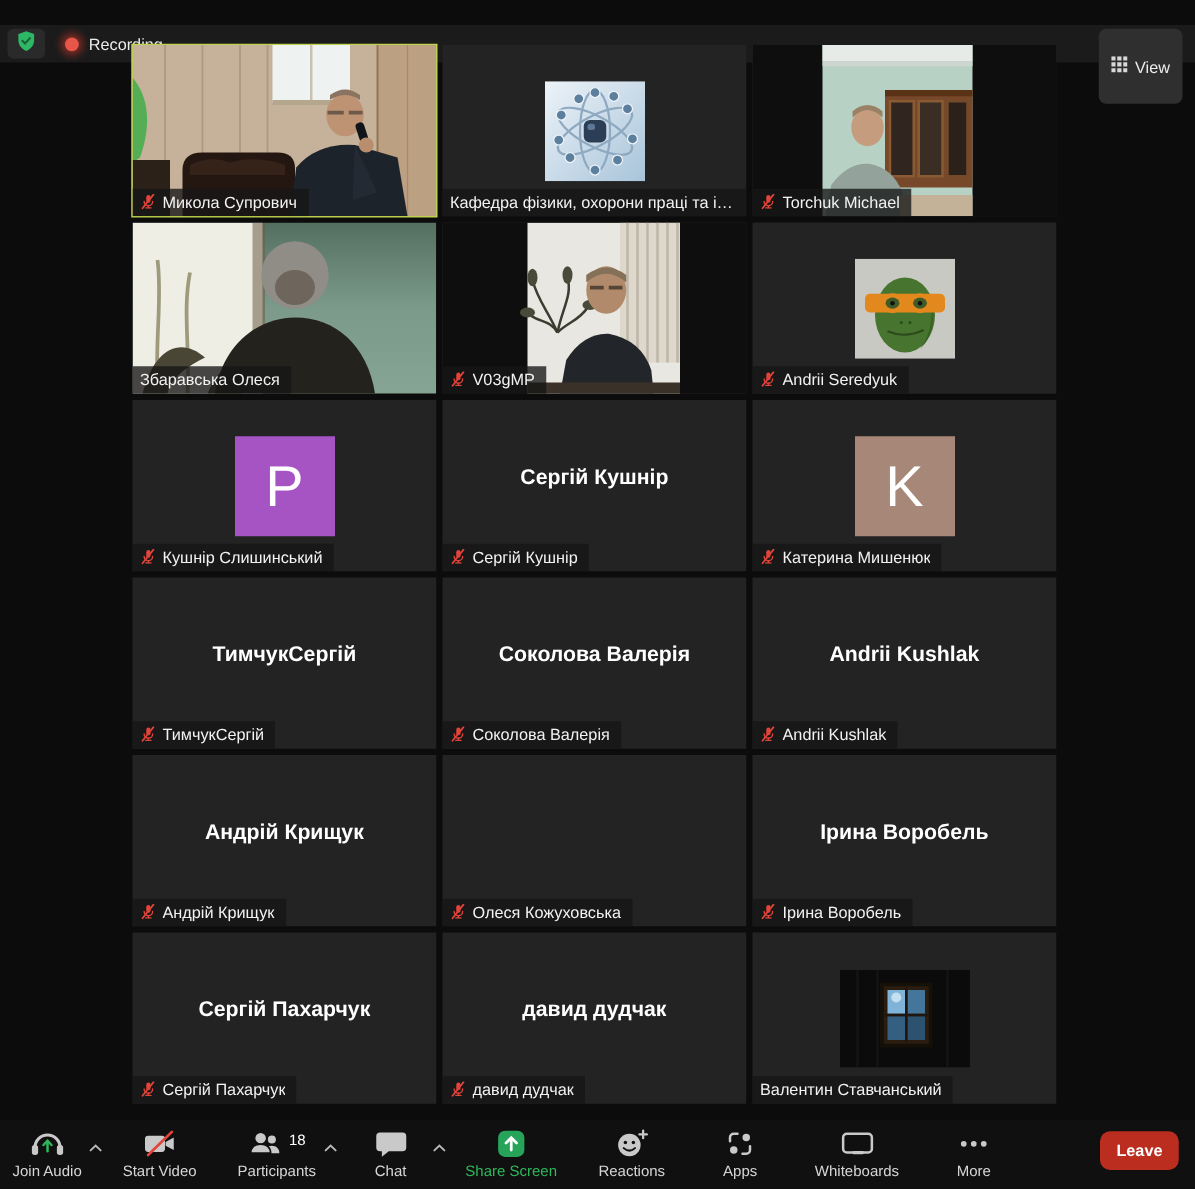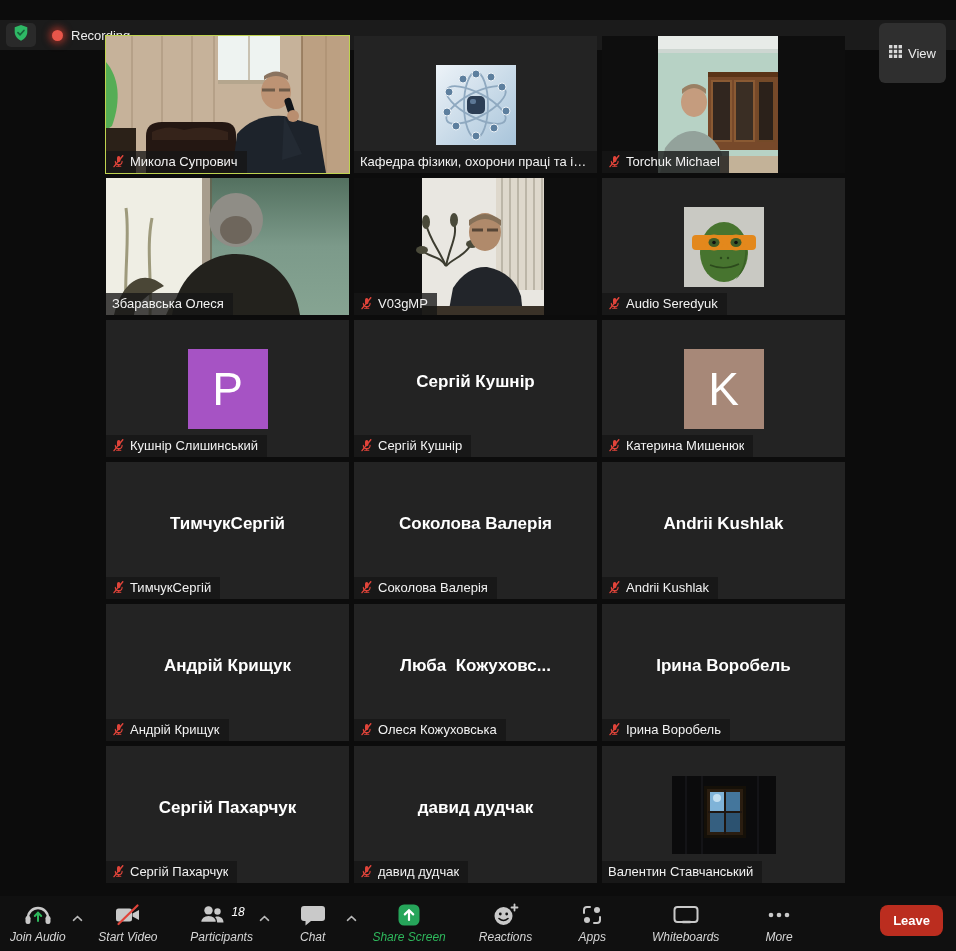"Audio Seredyuk" span.label-text { text: Audio -> Andrii }
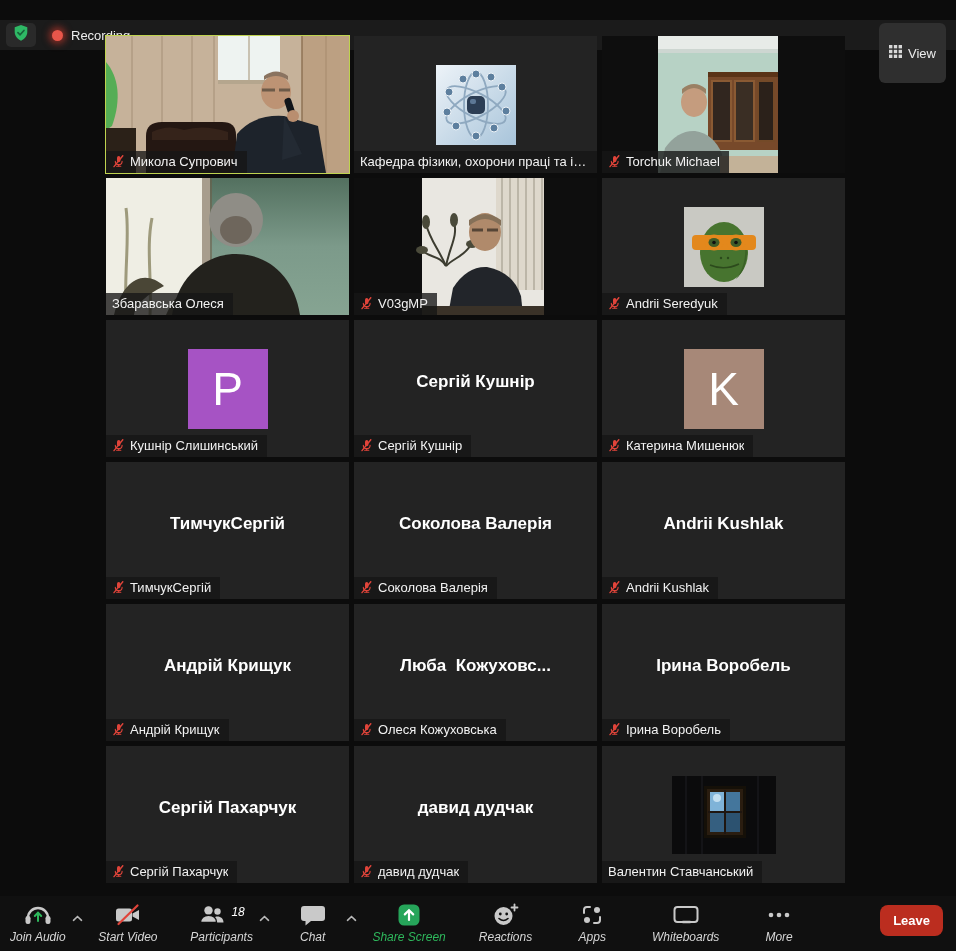"Люба Кожуховс..." div.center-name { html: <div>Люба Кожуховс...</div> -> none }
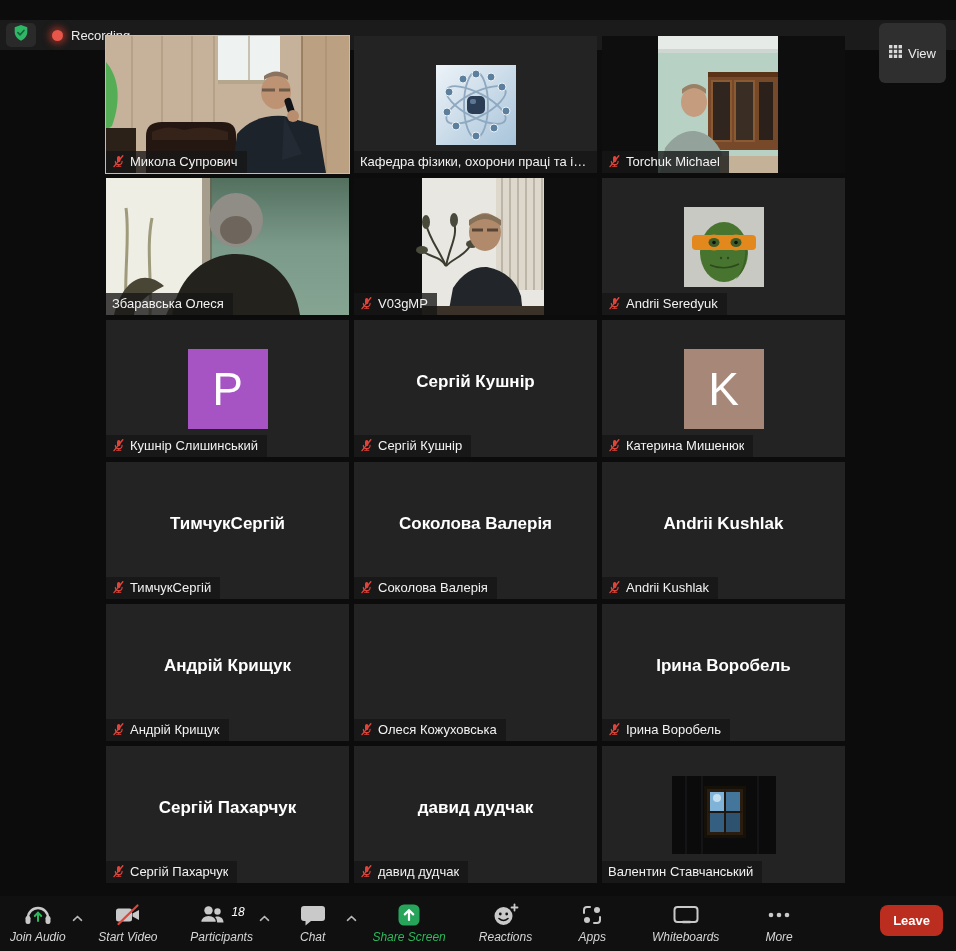"18" .tb-btn { font-style: italic -> none }
